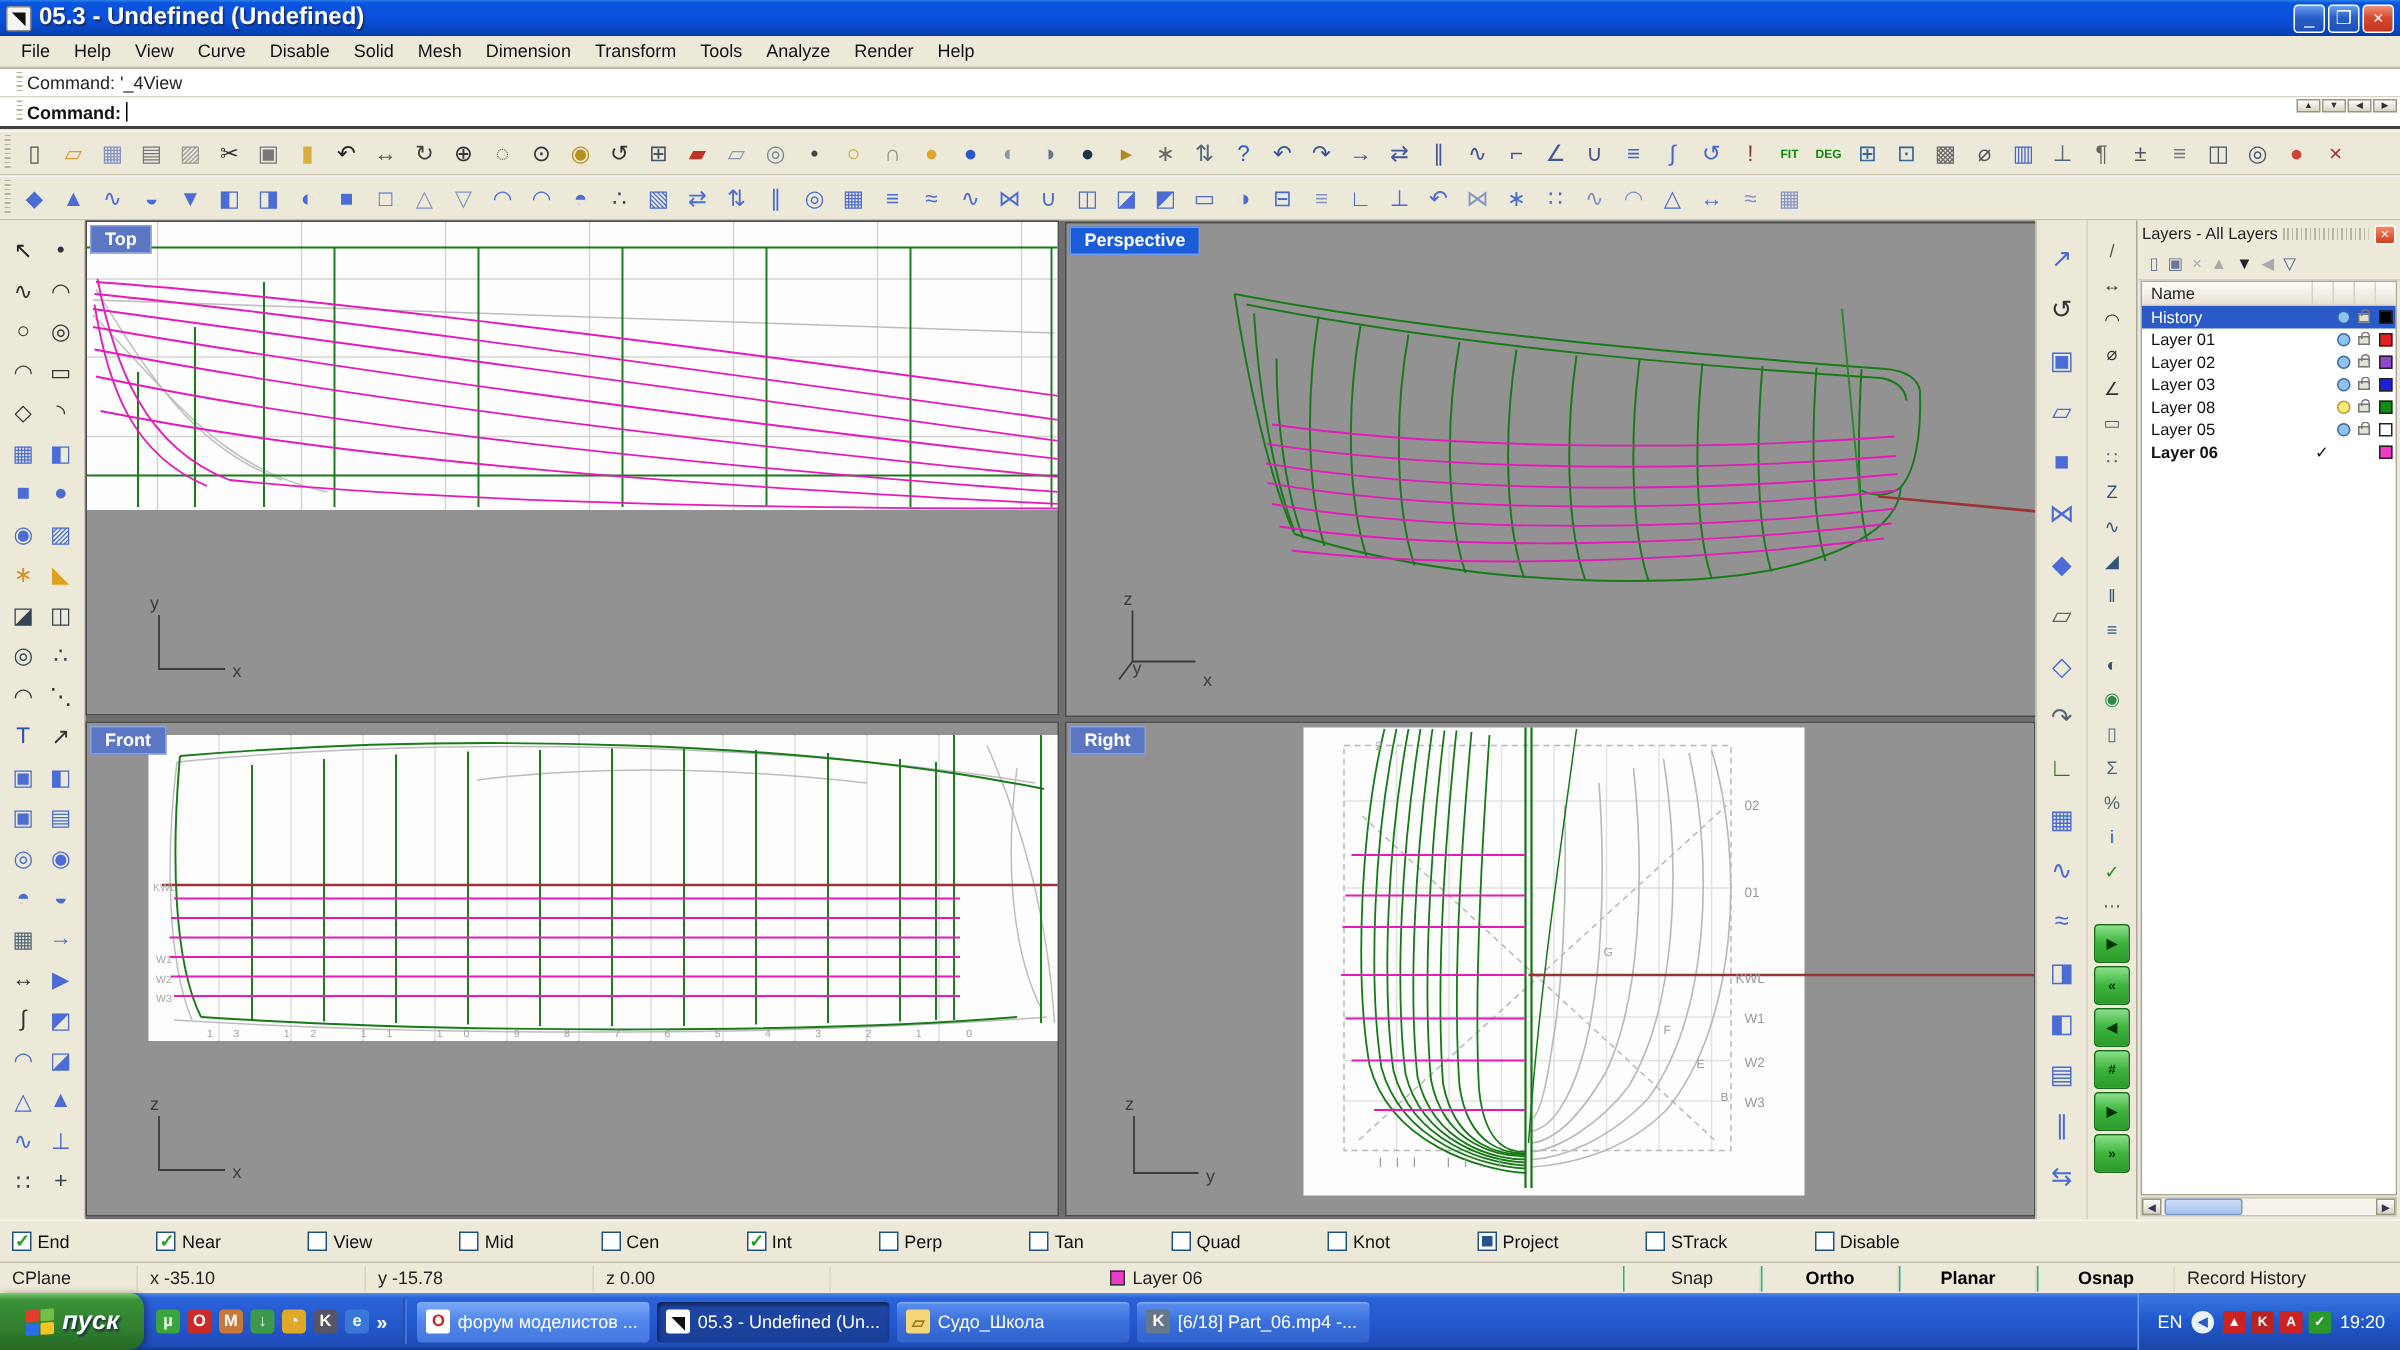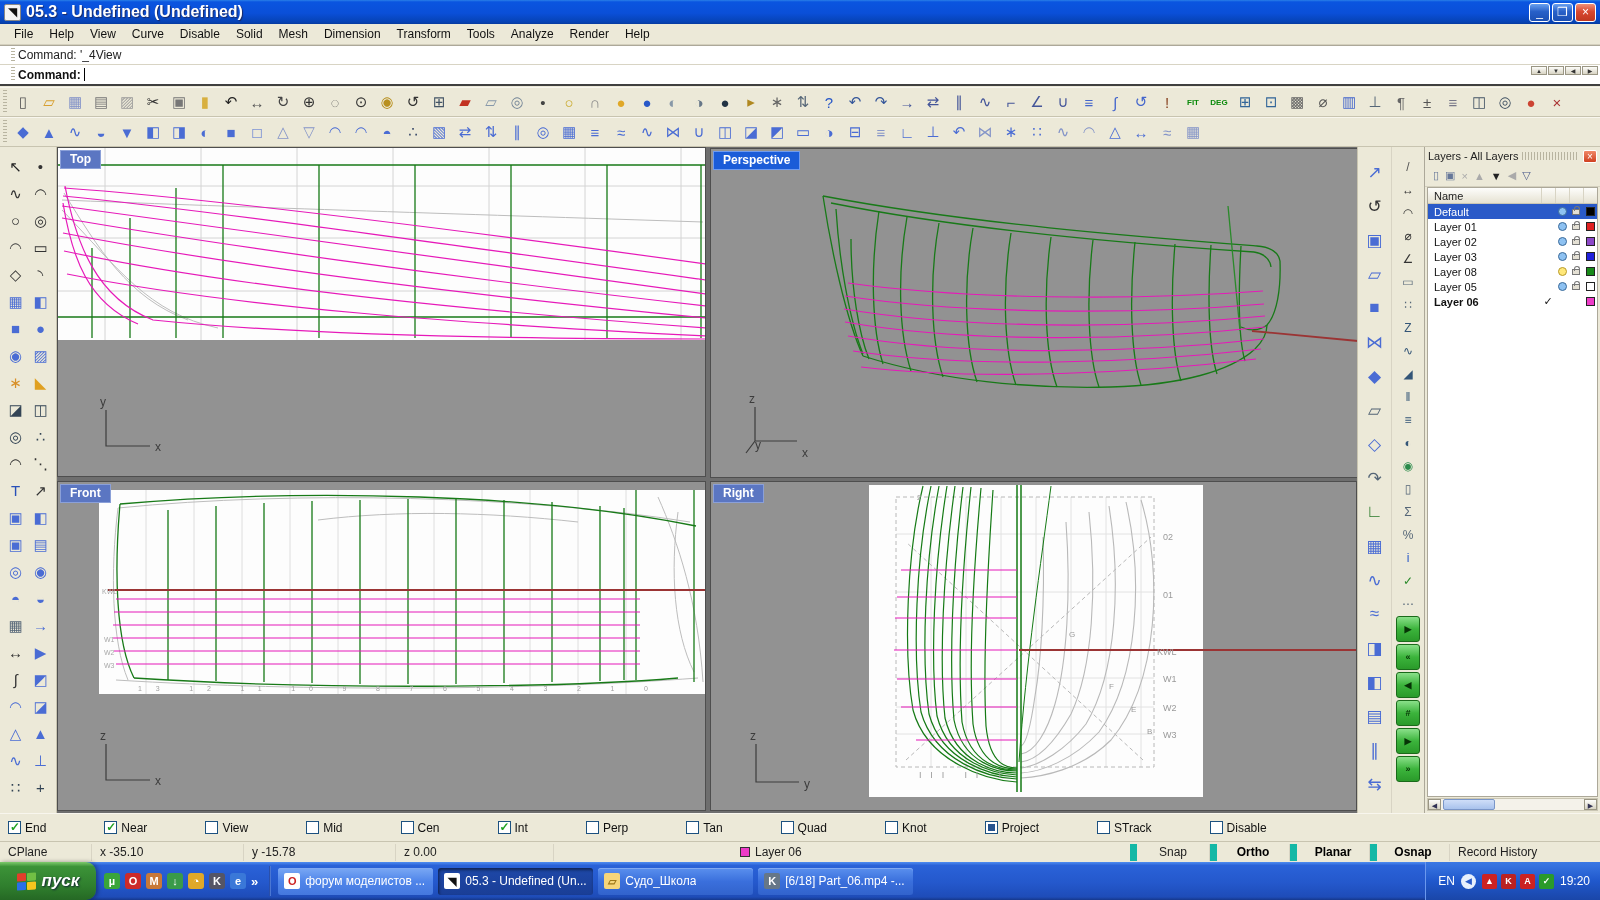"Default" span.l-name { text: Default -> History }
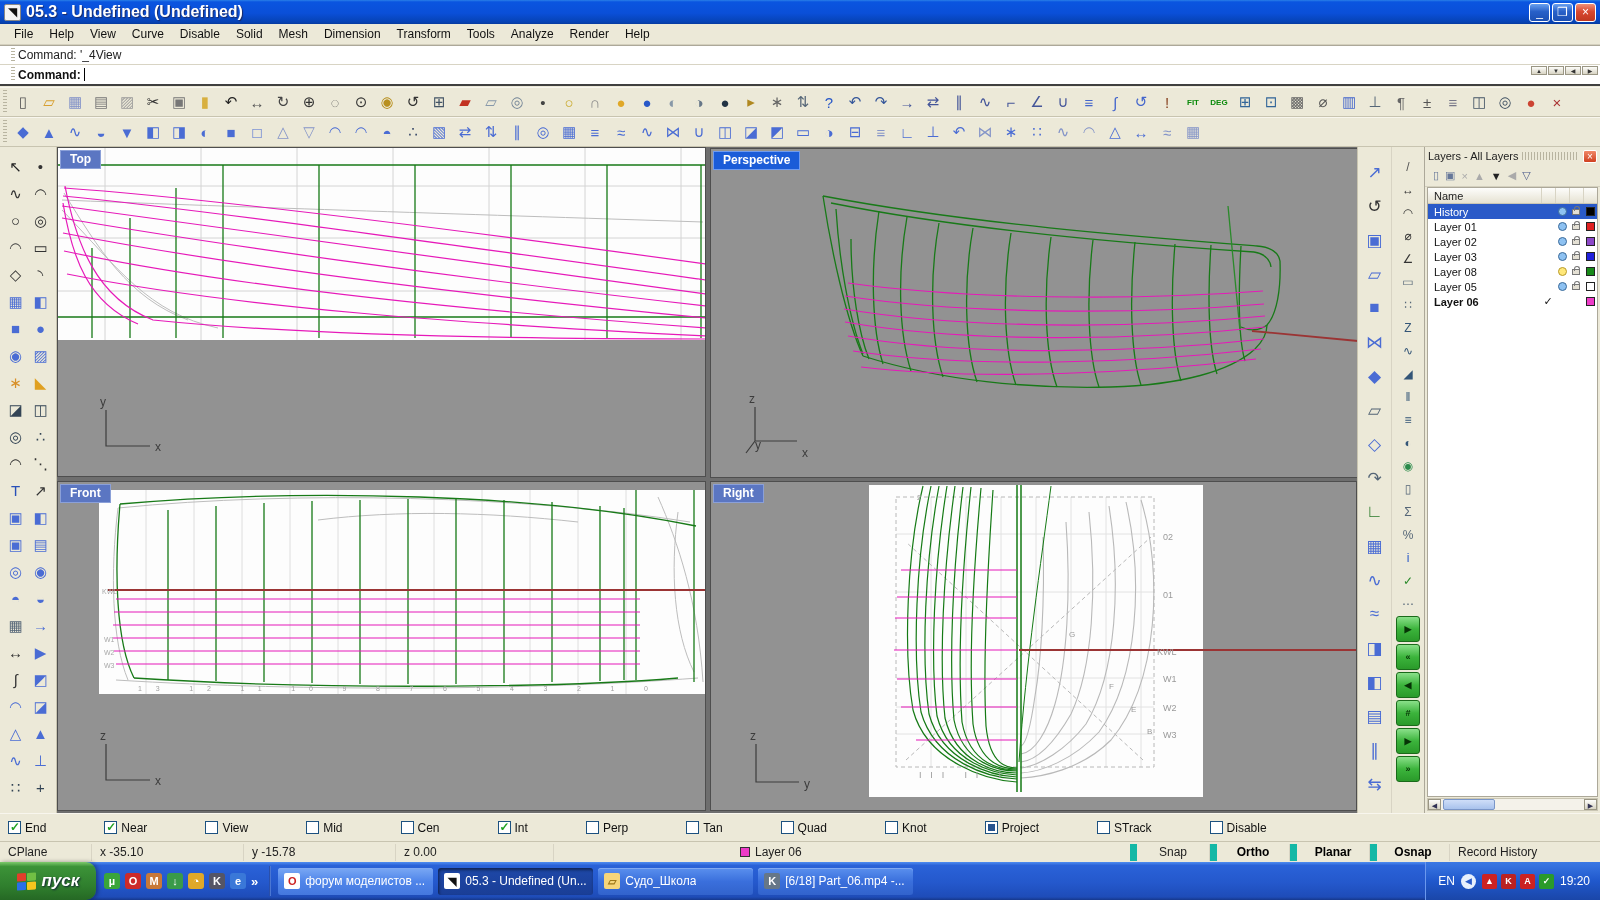"Snap" .sb-pane { border-left: 7px solid #14b8a6 -> 1px solid #14b8a6; width: 80px -> 92px }
